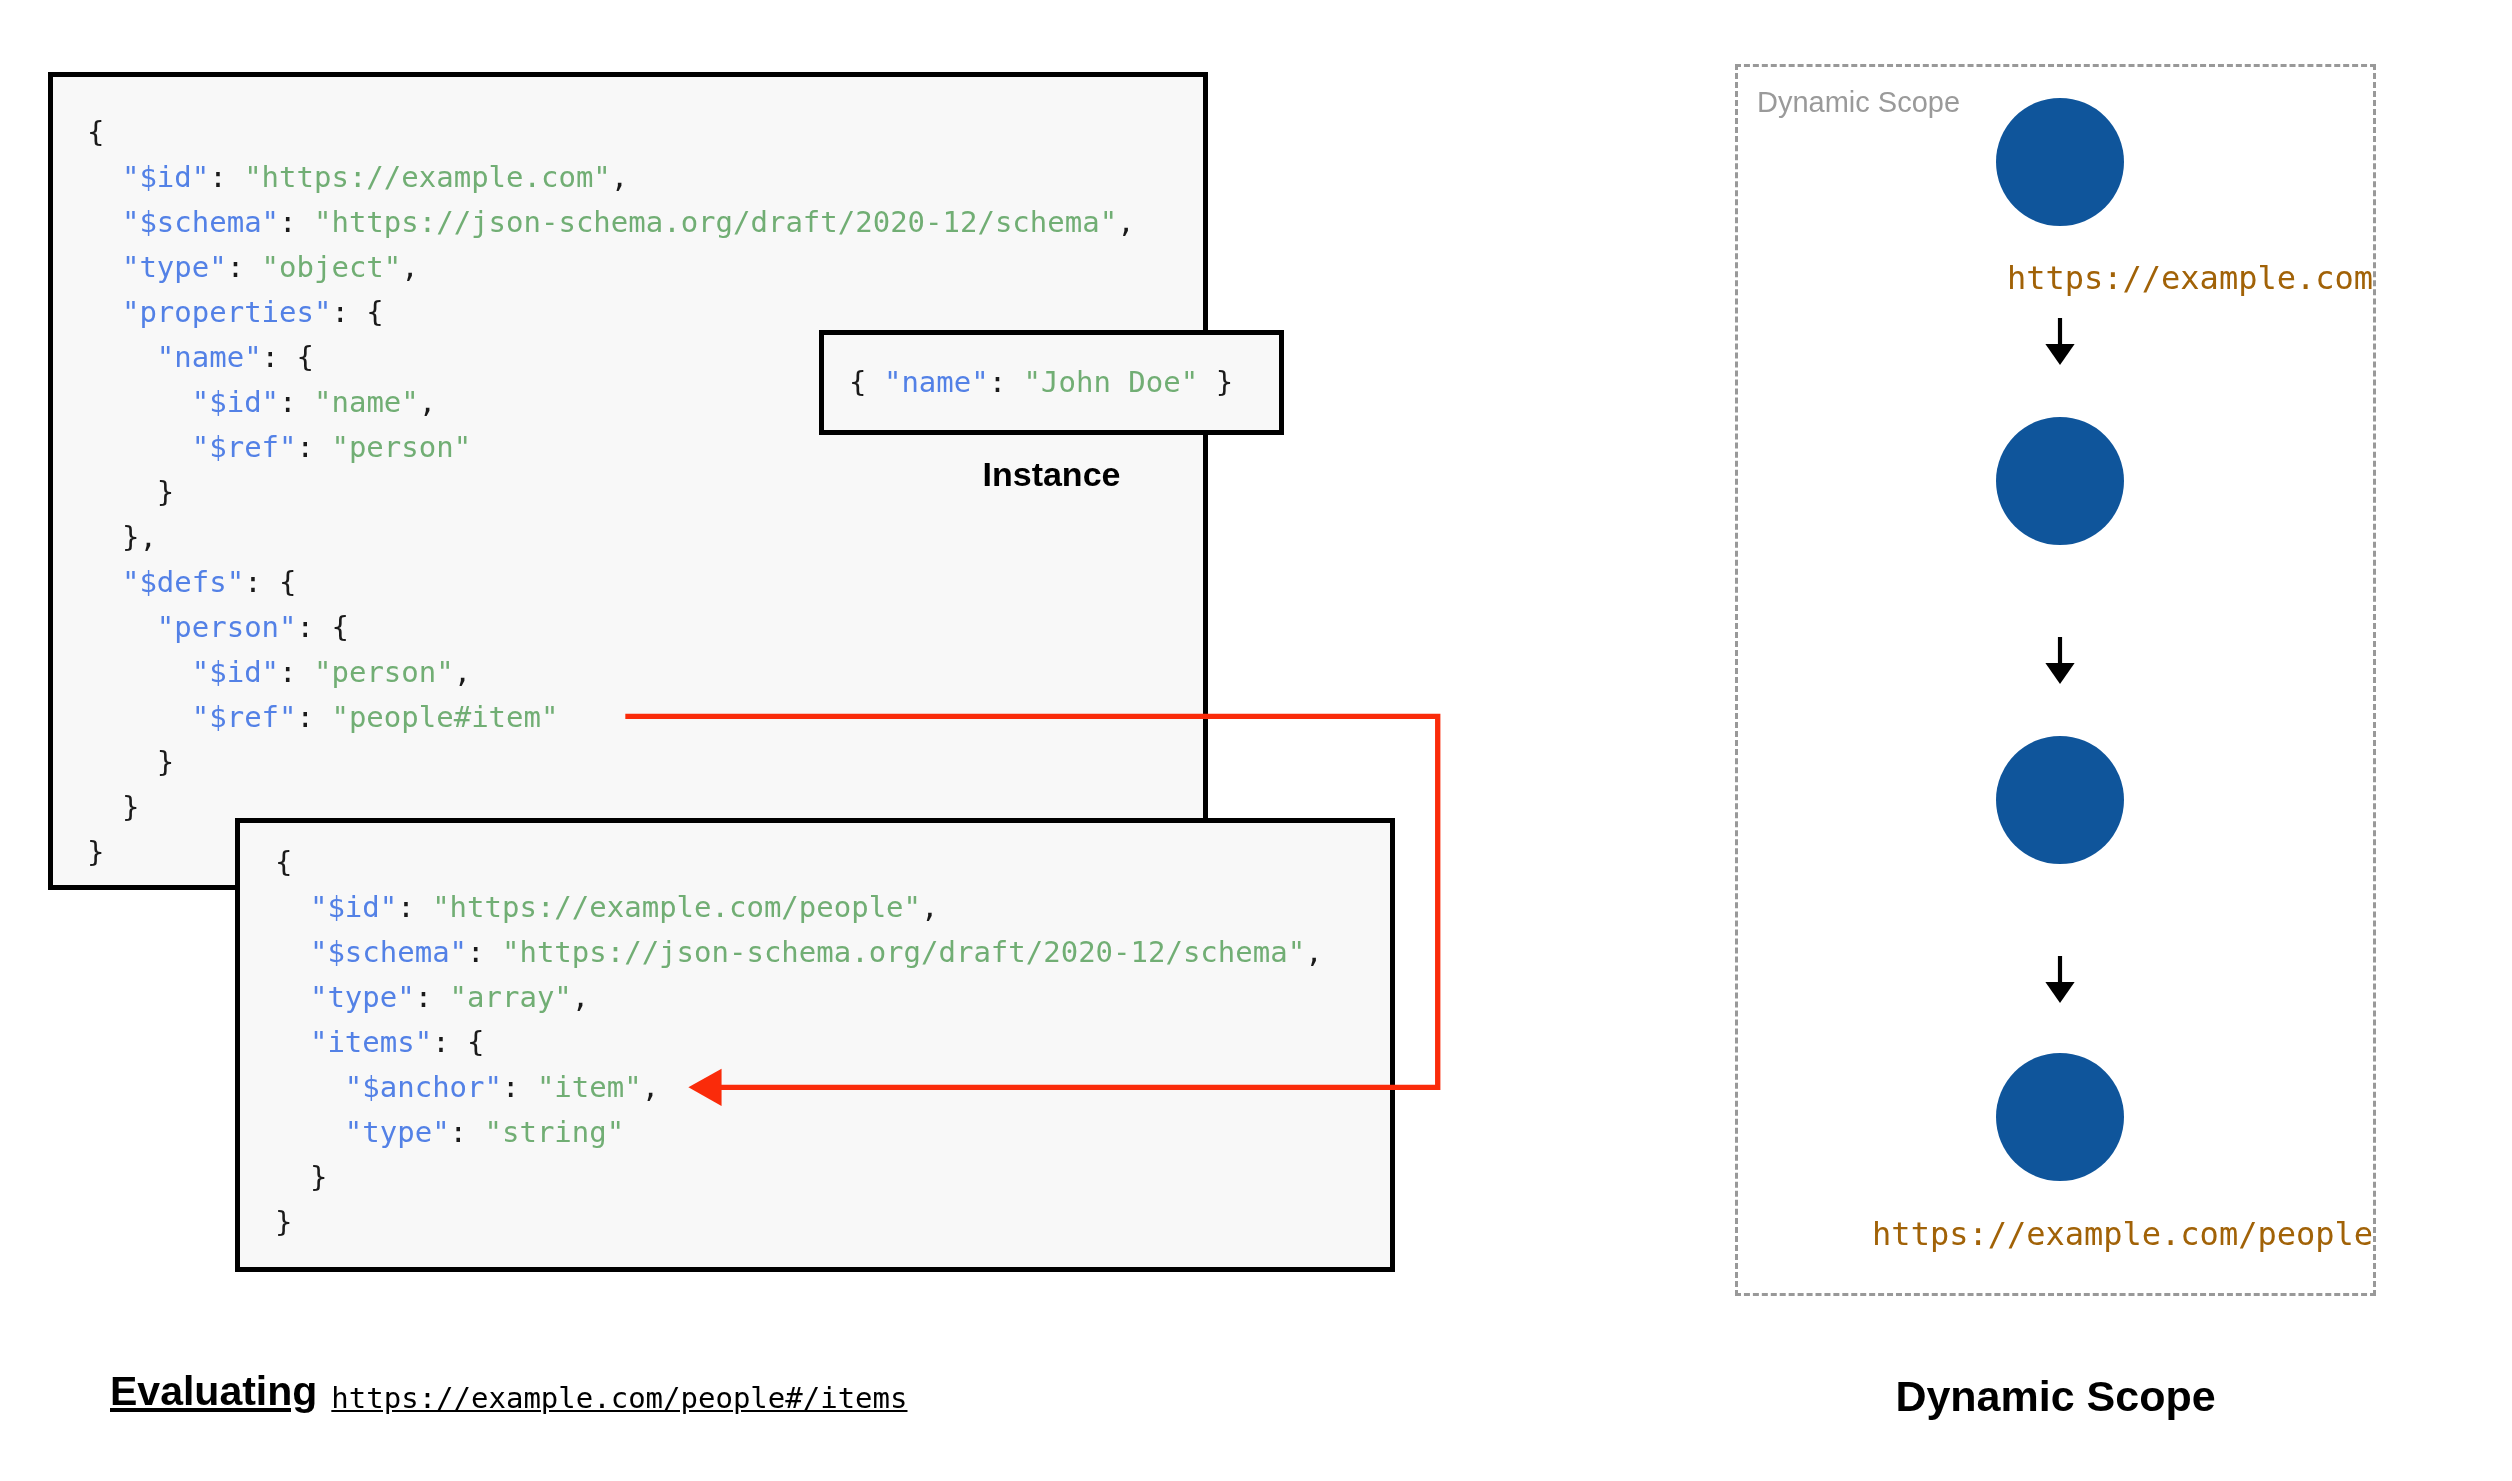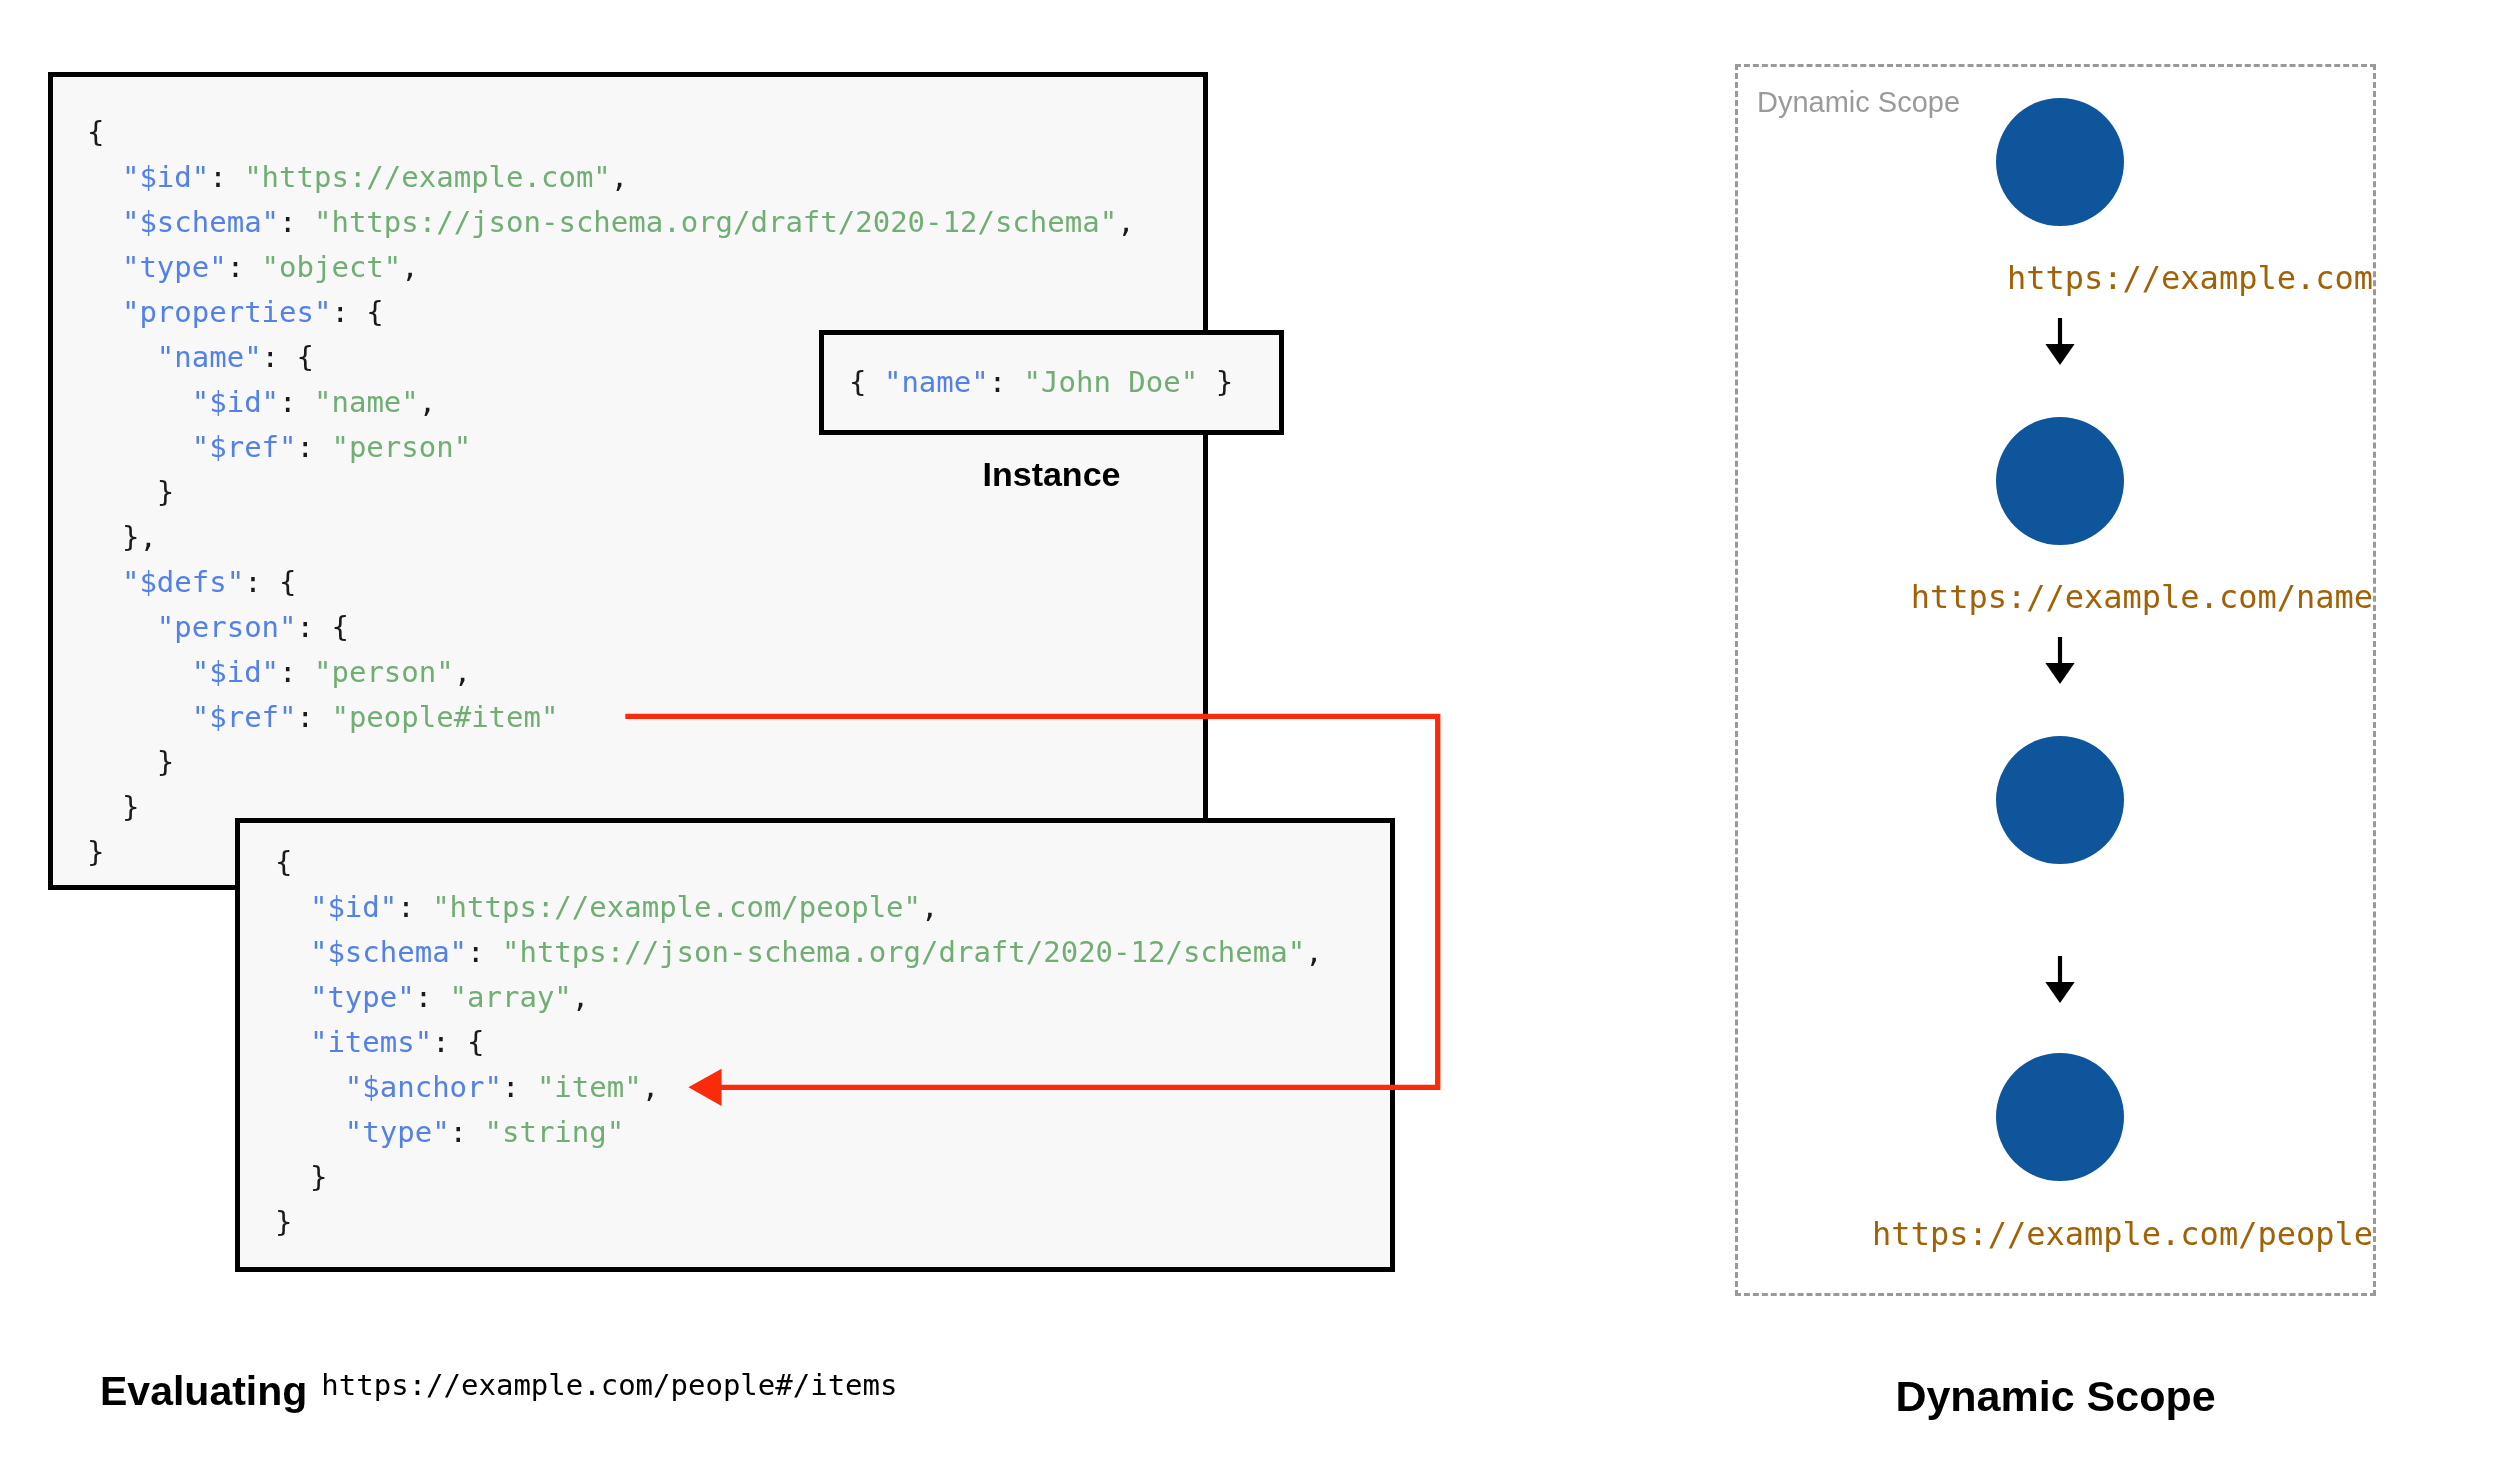"https://example.com/name" div.node-url { html: <div>https://example.com/name</div> -> none }
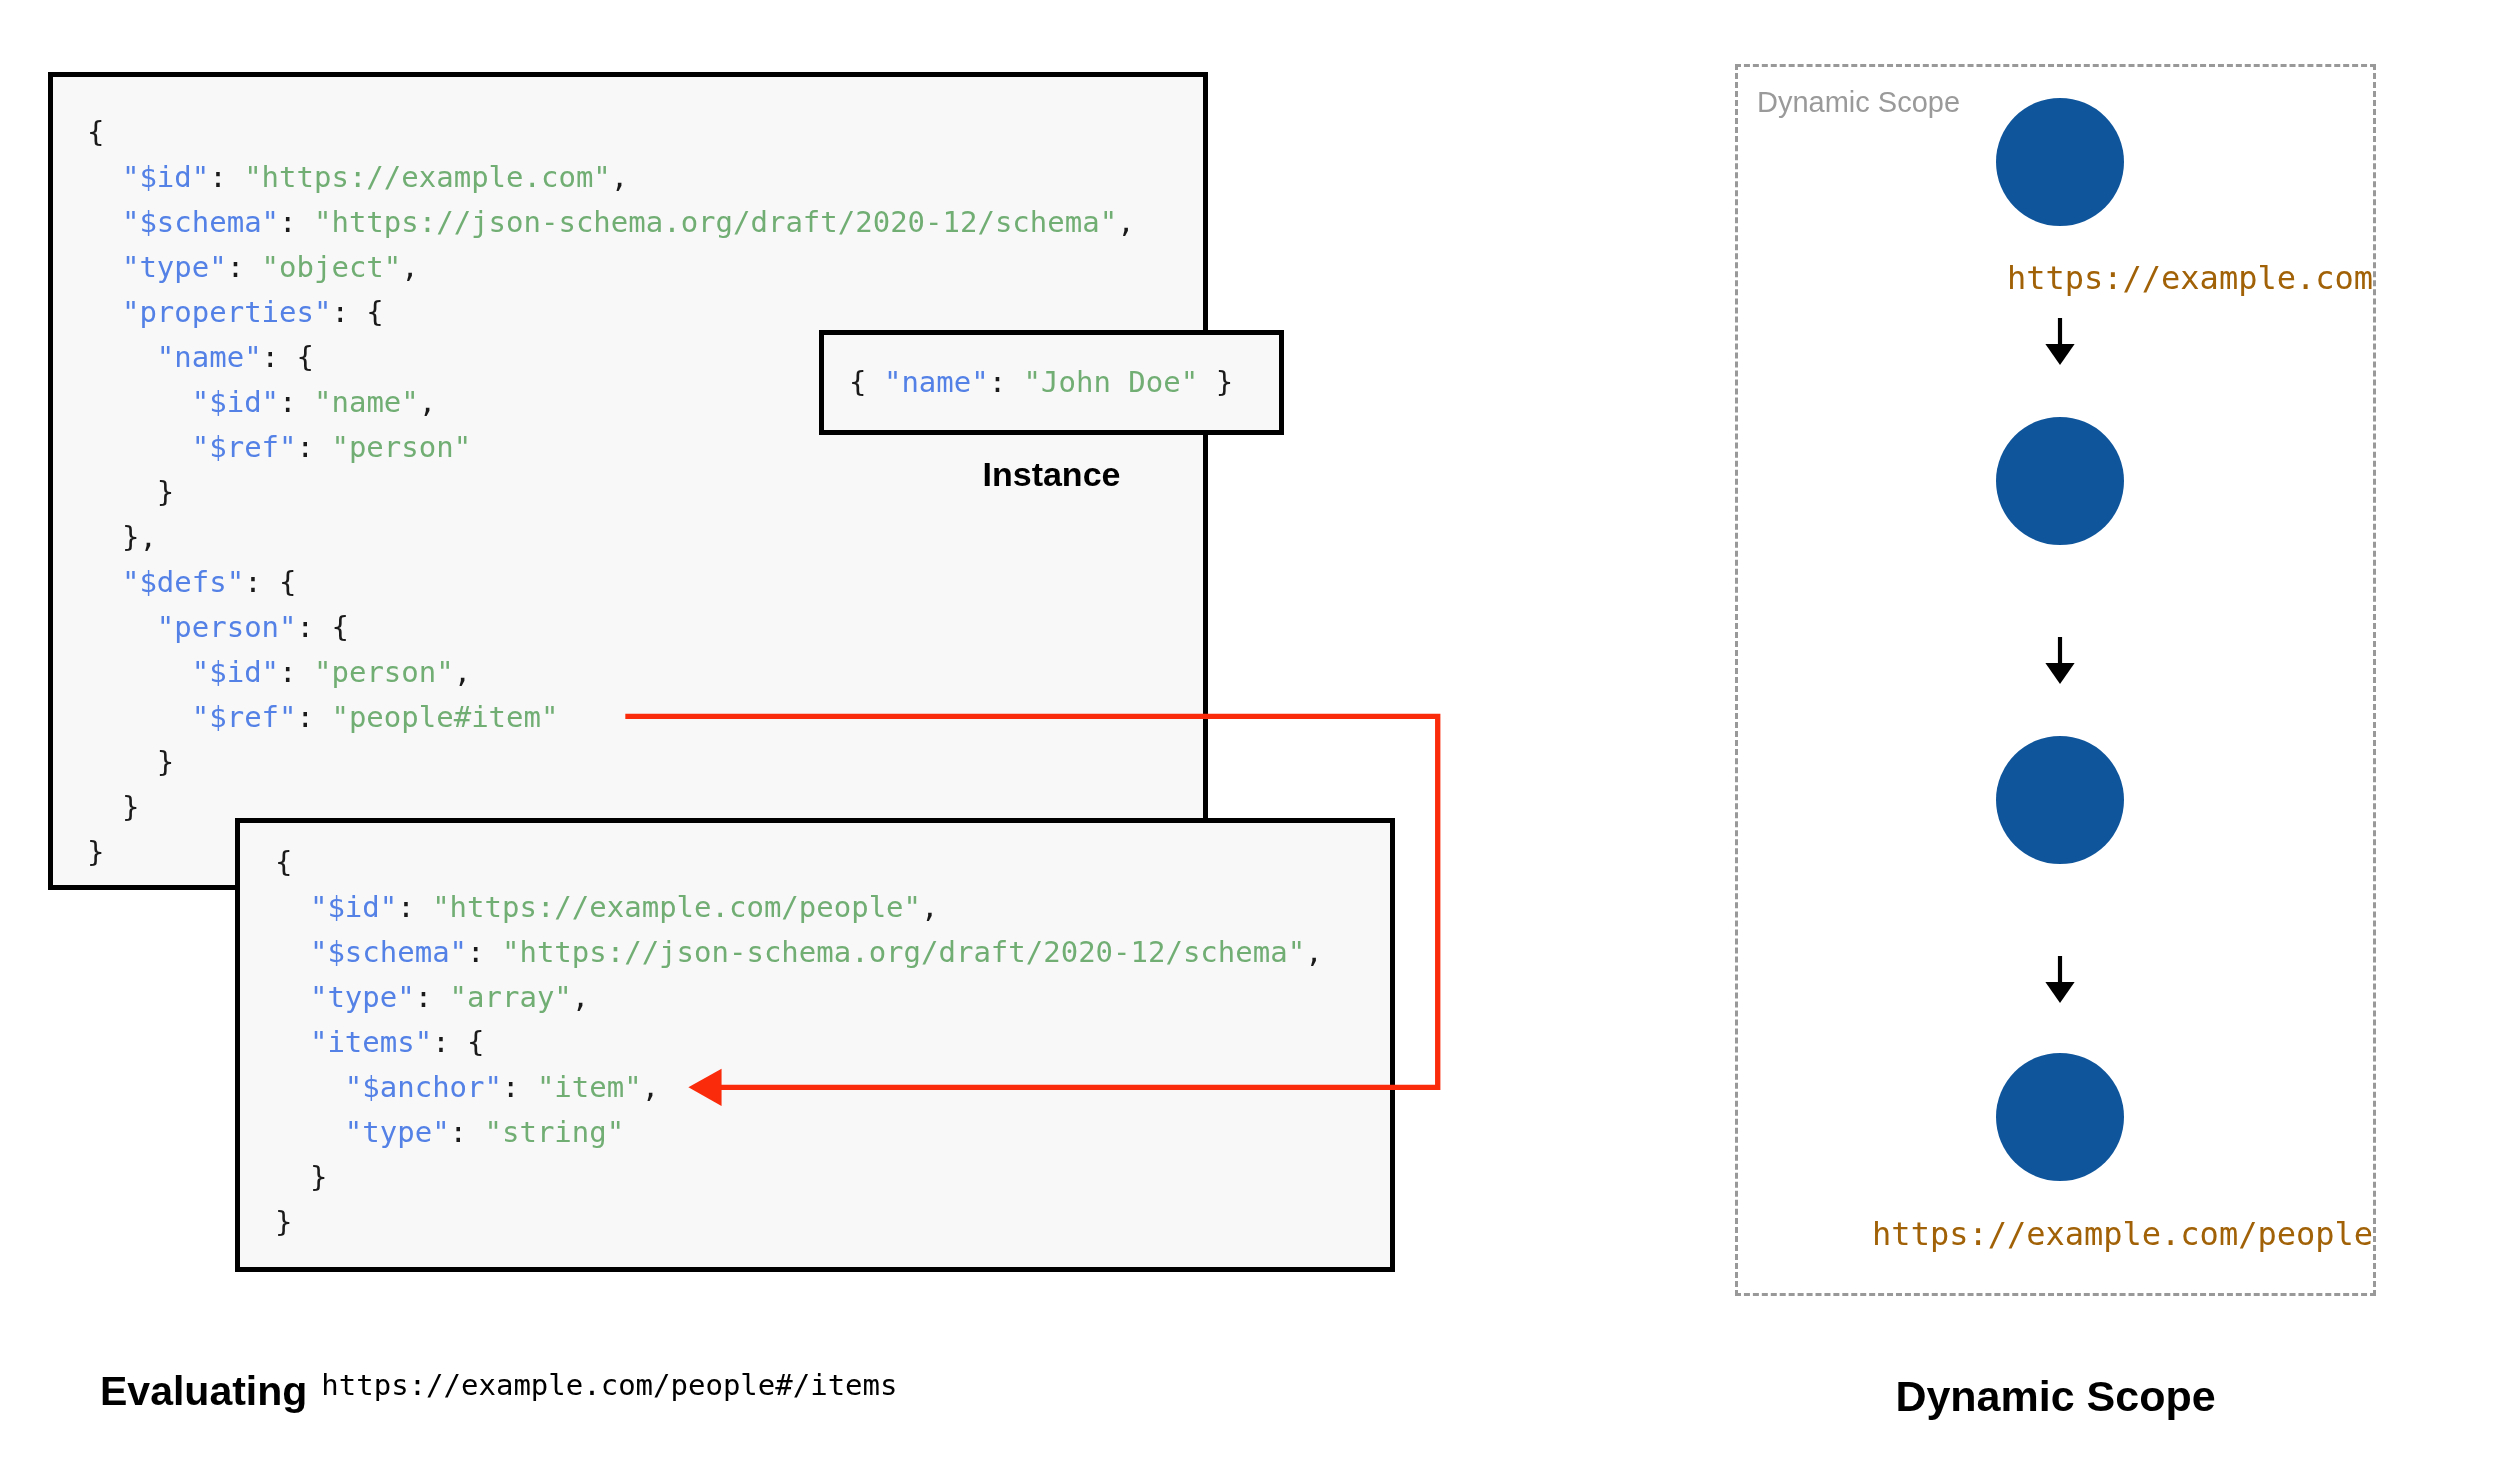"Evaluating" #caption-left { align-items: flex-start -> flex-end; left: 100px -> 110px; text-decoration: none -> underline }
